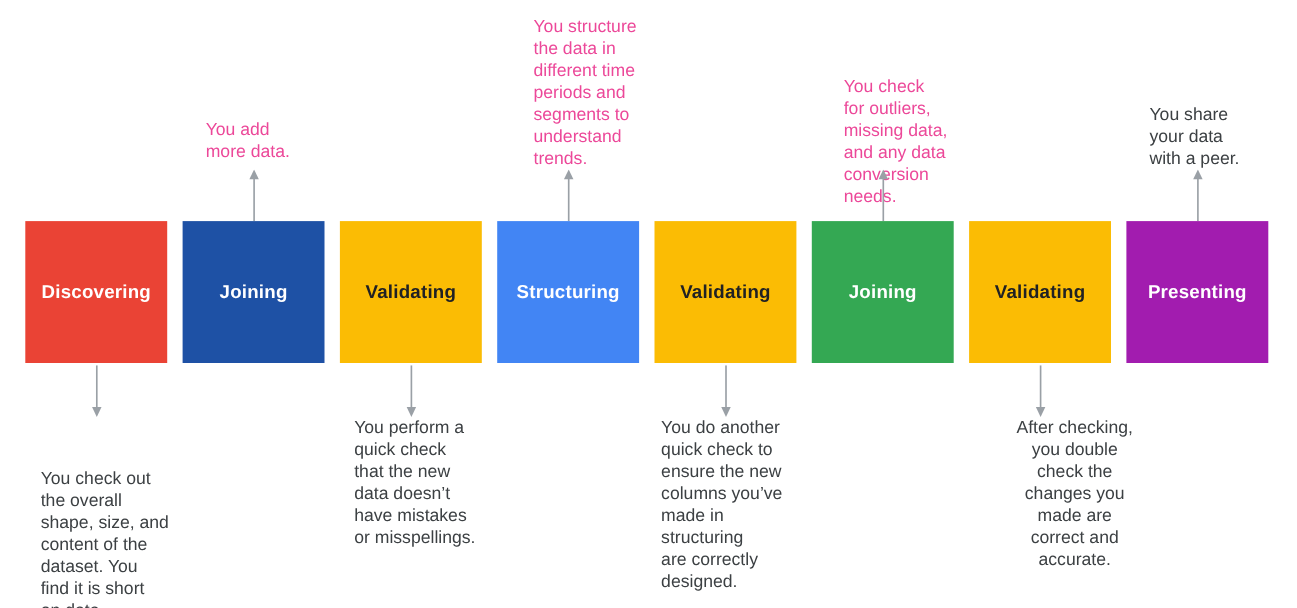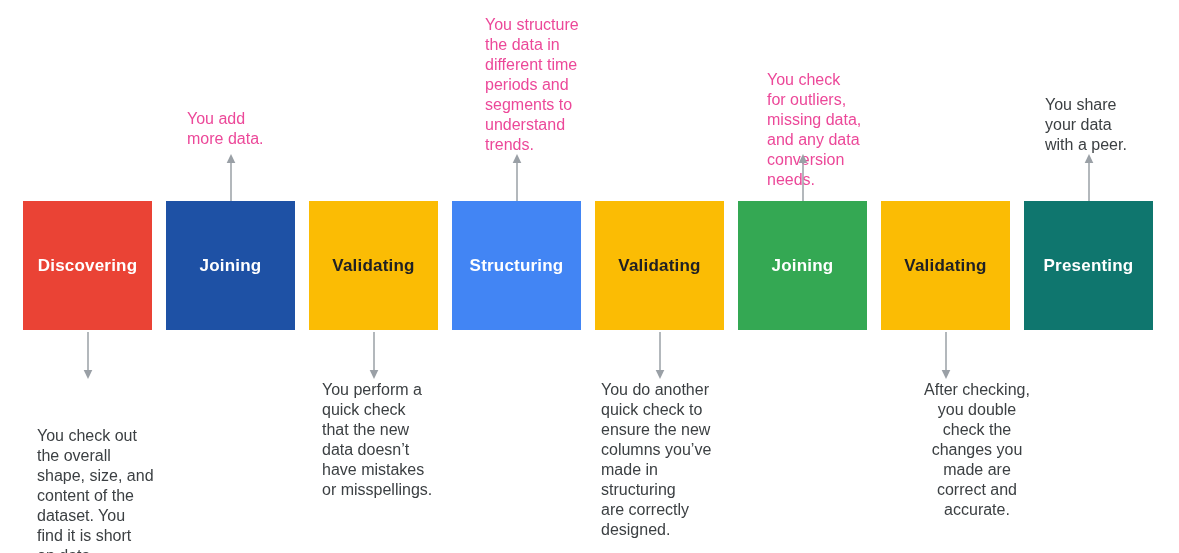"Presenting" div.square { background: #0f766e -> #a21caf }
